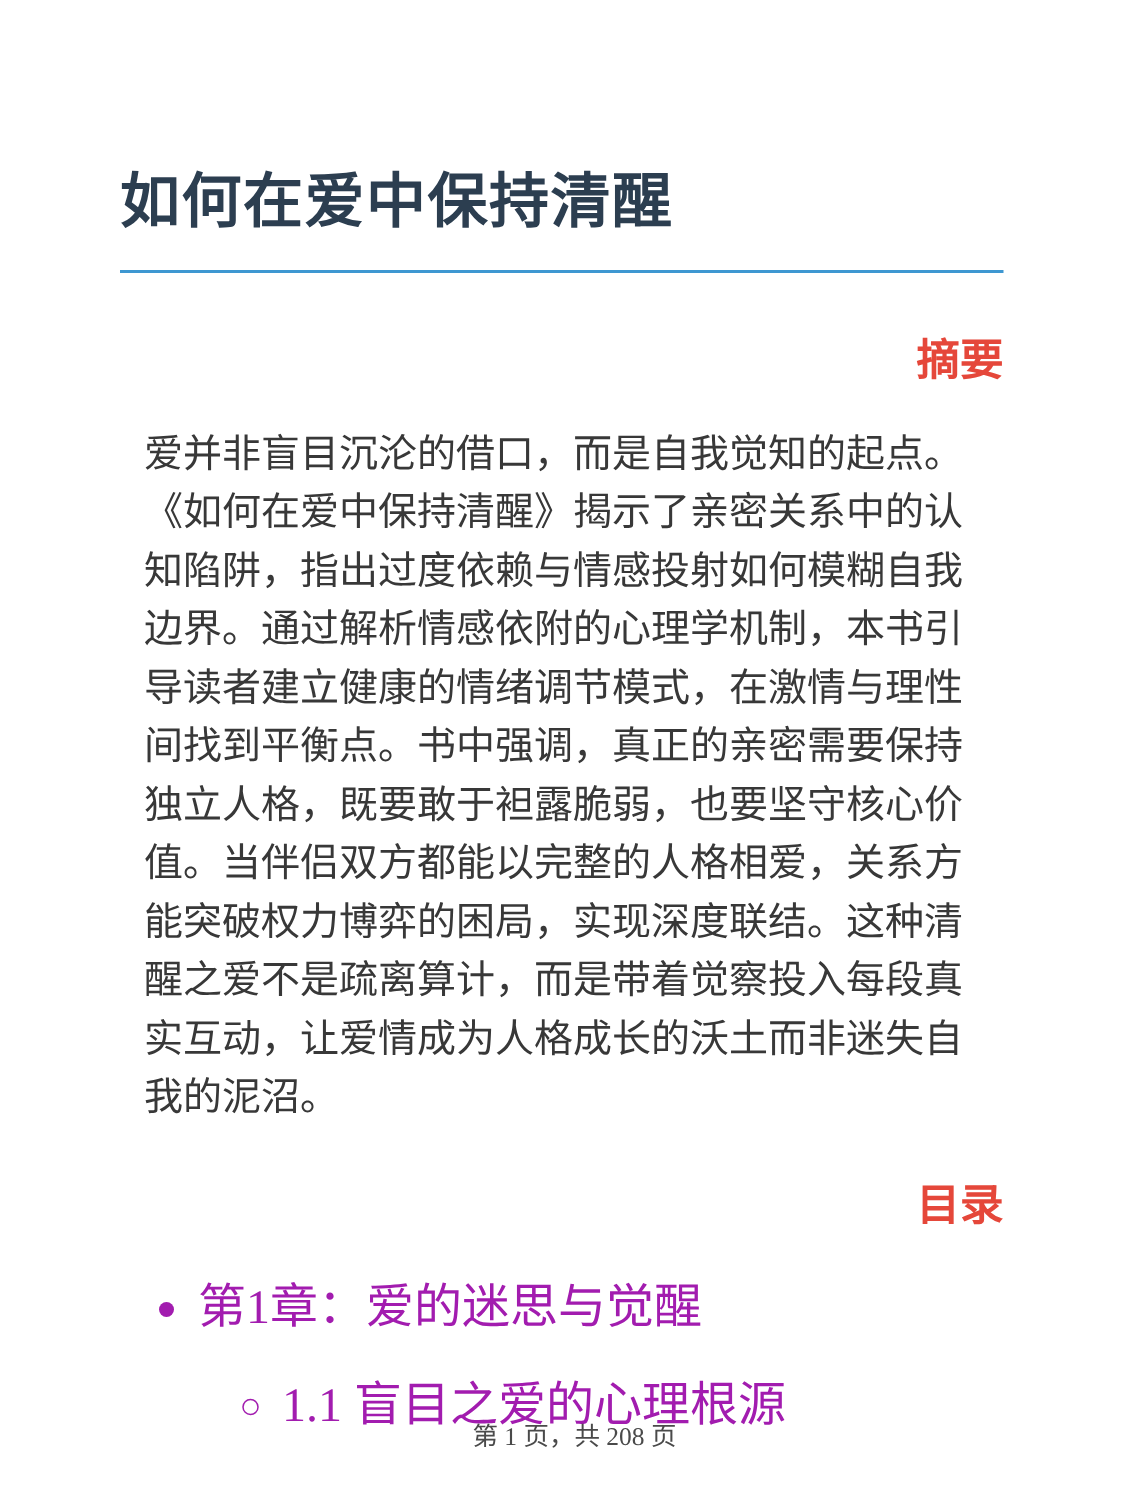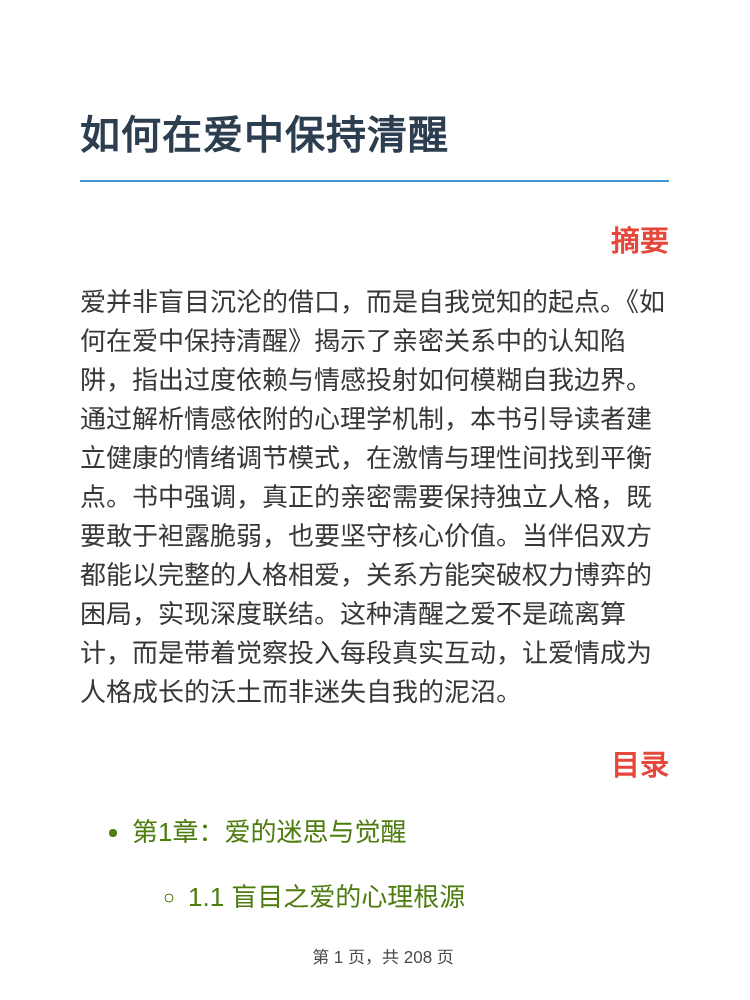"如何在爱中保持清醒" .page { font-family: Liberation Sans, sans-serif -> Liberation Serif, serif }
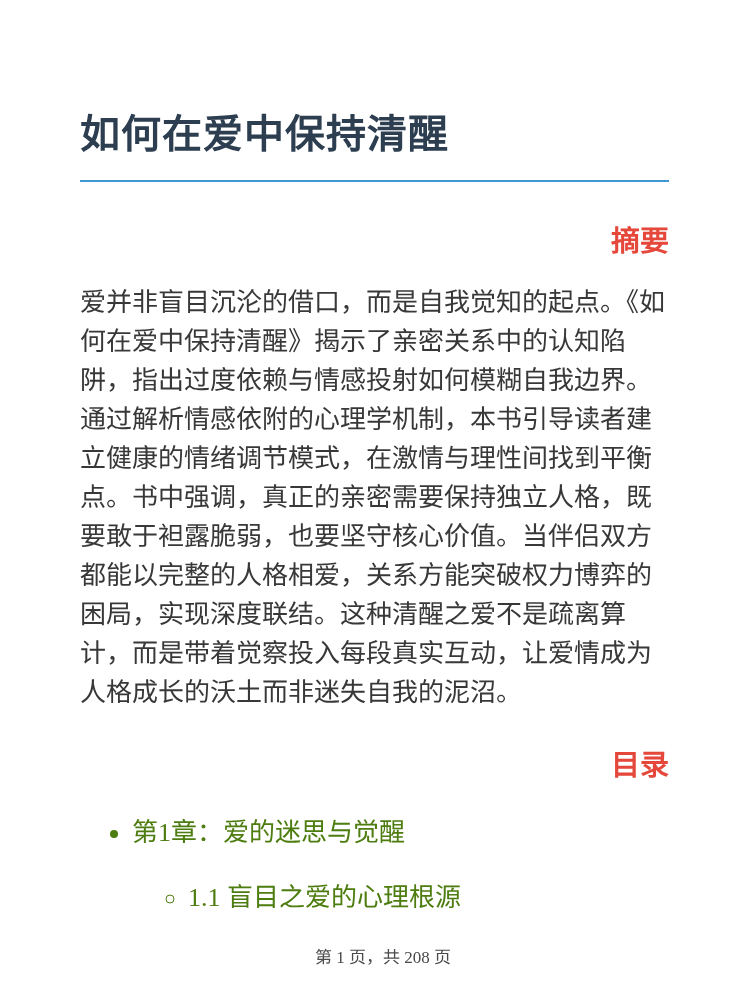"爱并非盲目沉沦的借口，而是自我觉知的起点。《如何在爱中保持清醒》揭示了亲密关系中" p.abstract-text { margin: 0 -> 16px }
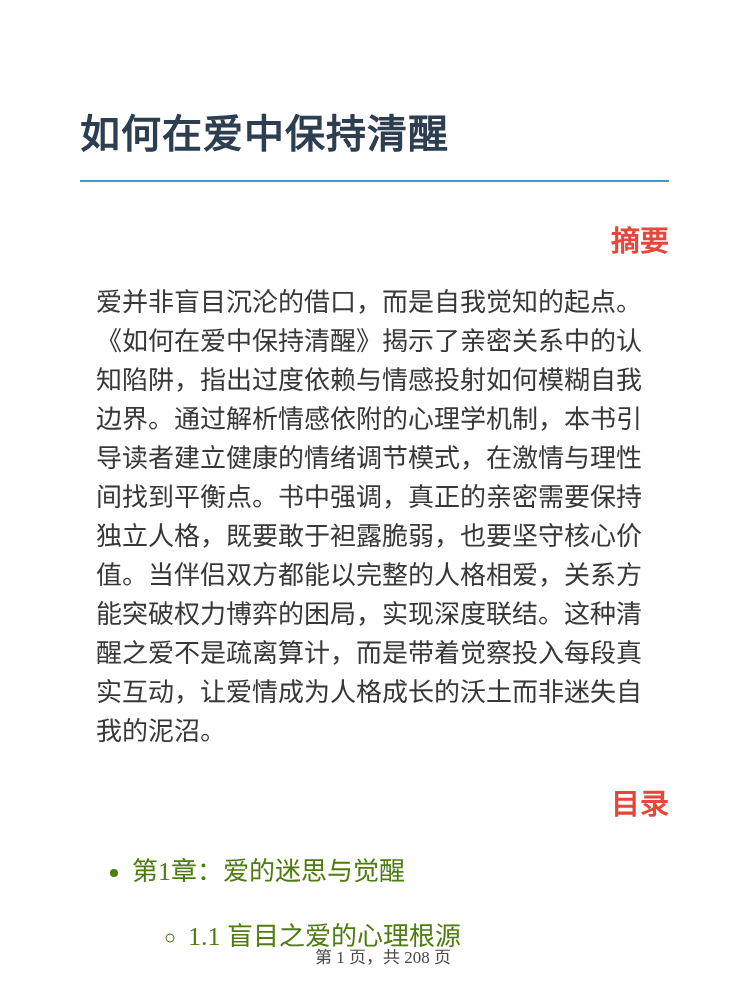"第1章：爱的迷思与觉醒" ul.toc-list { color: #4d7c0f -> #a21caf; font-size: 26px -> 32px }
